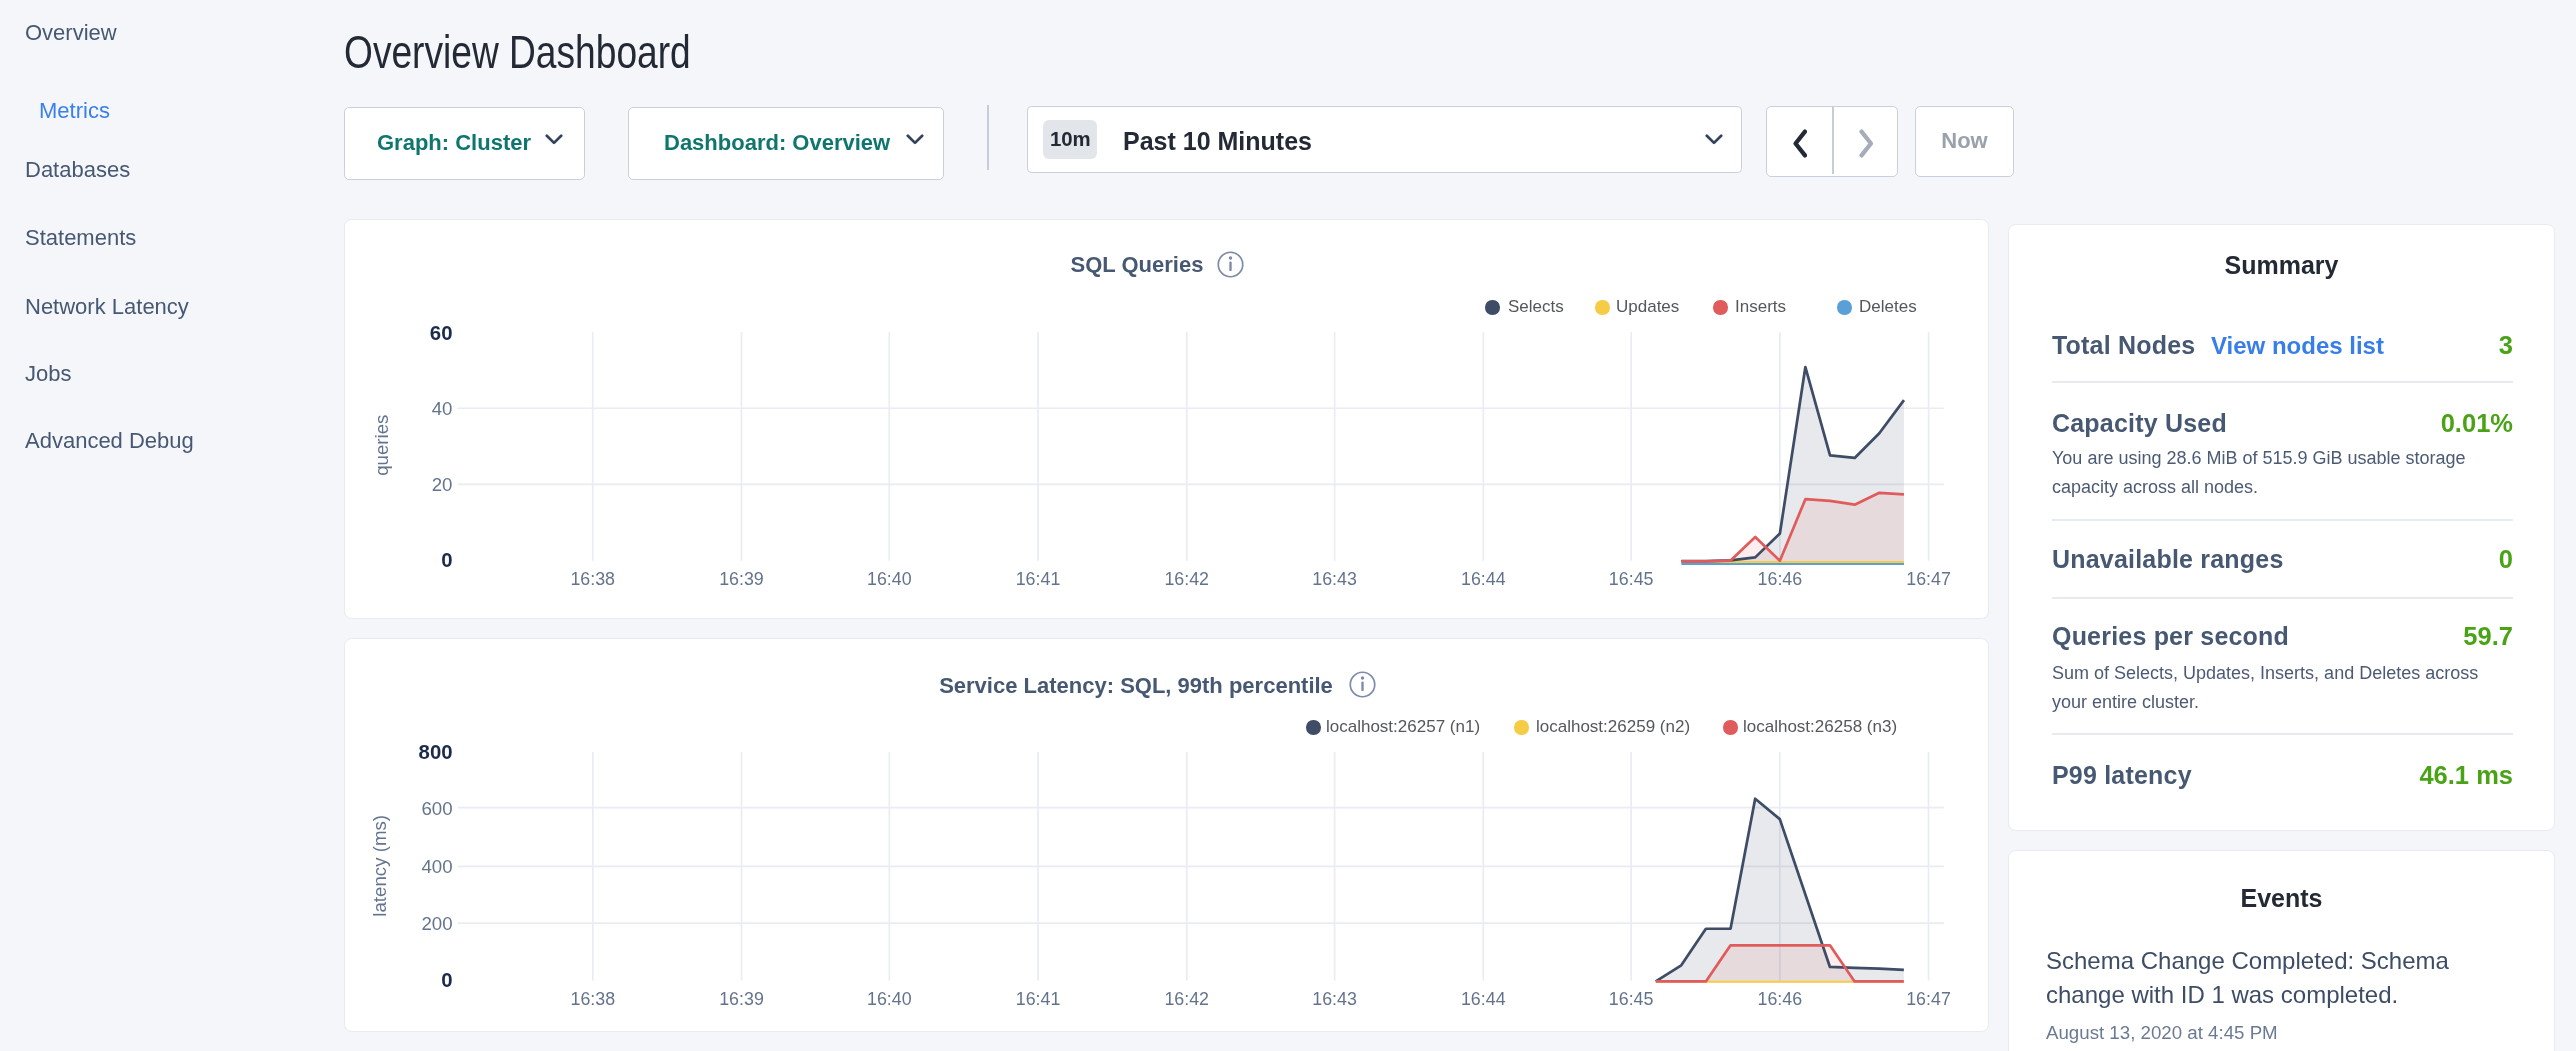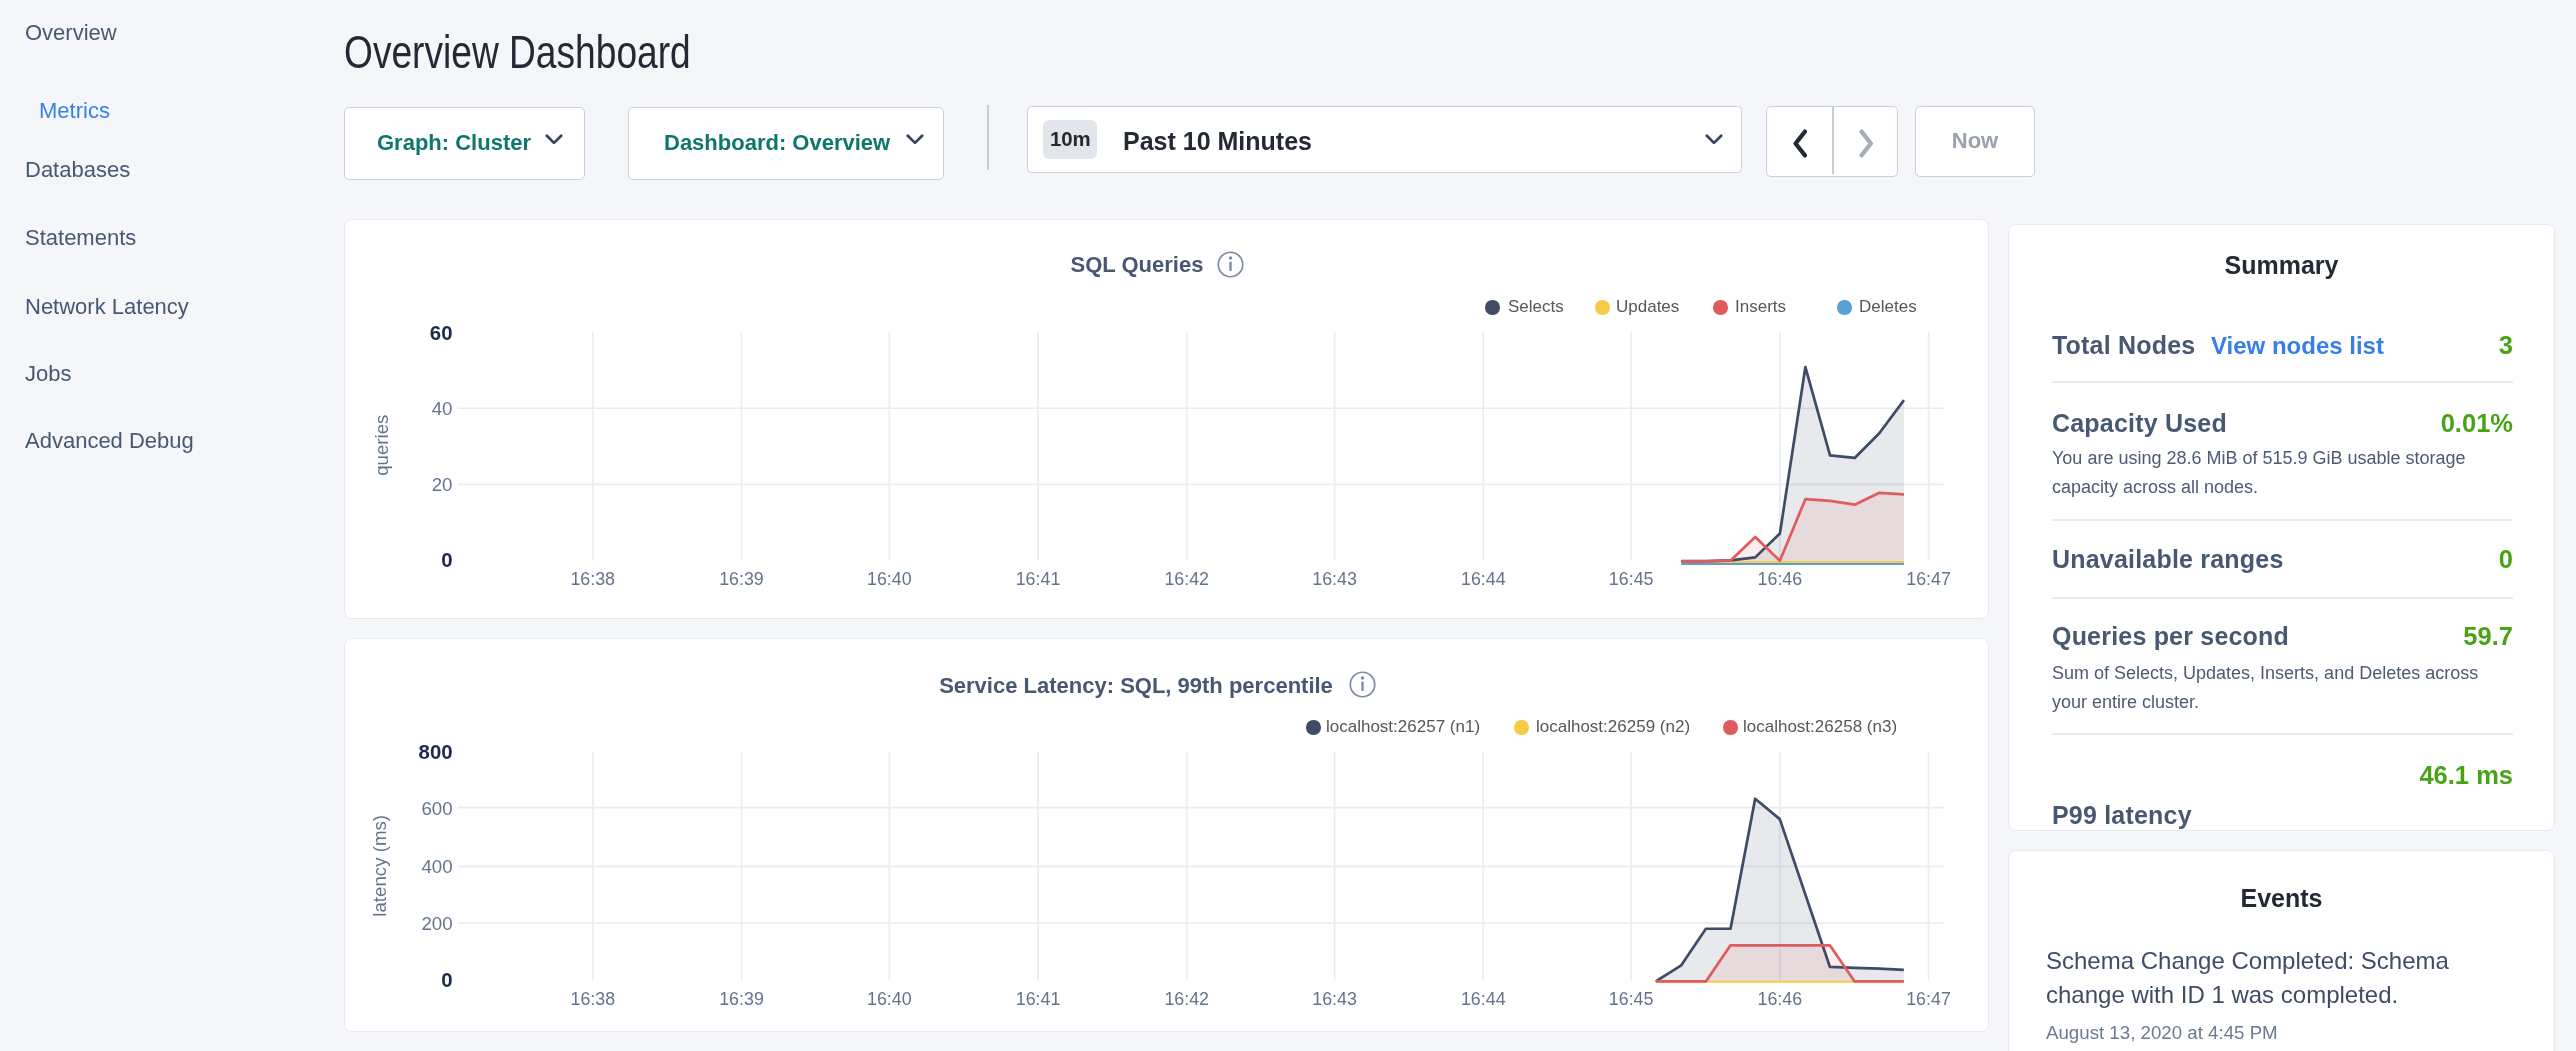"Now" div.btn { width: 120px -> 99px }
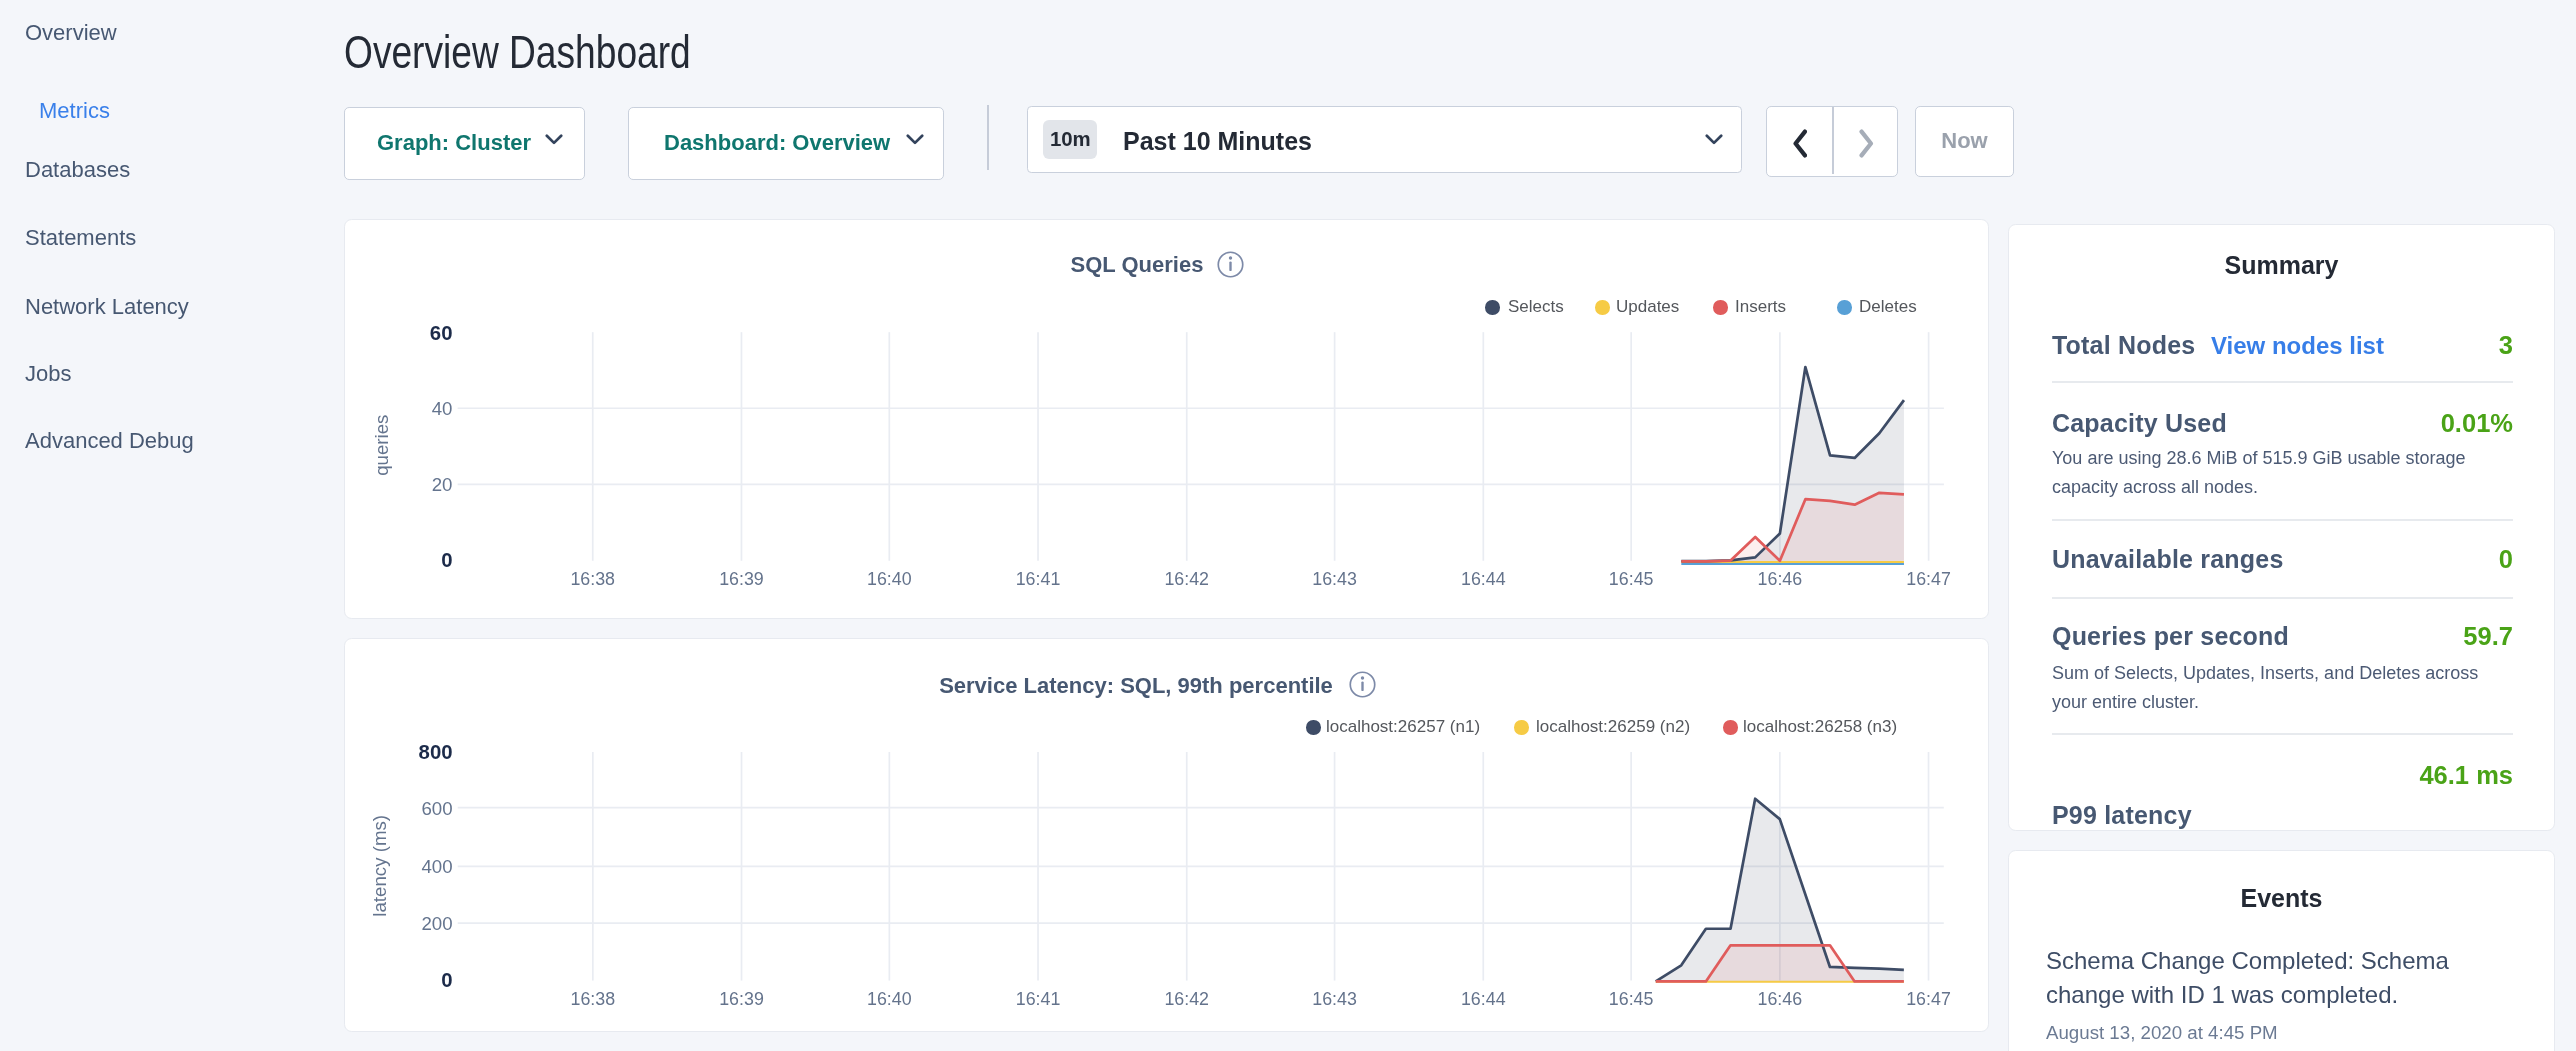"P99 latency" div.abs { margin-top: 40px -> none }
